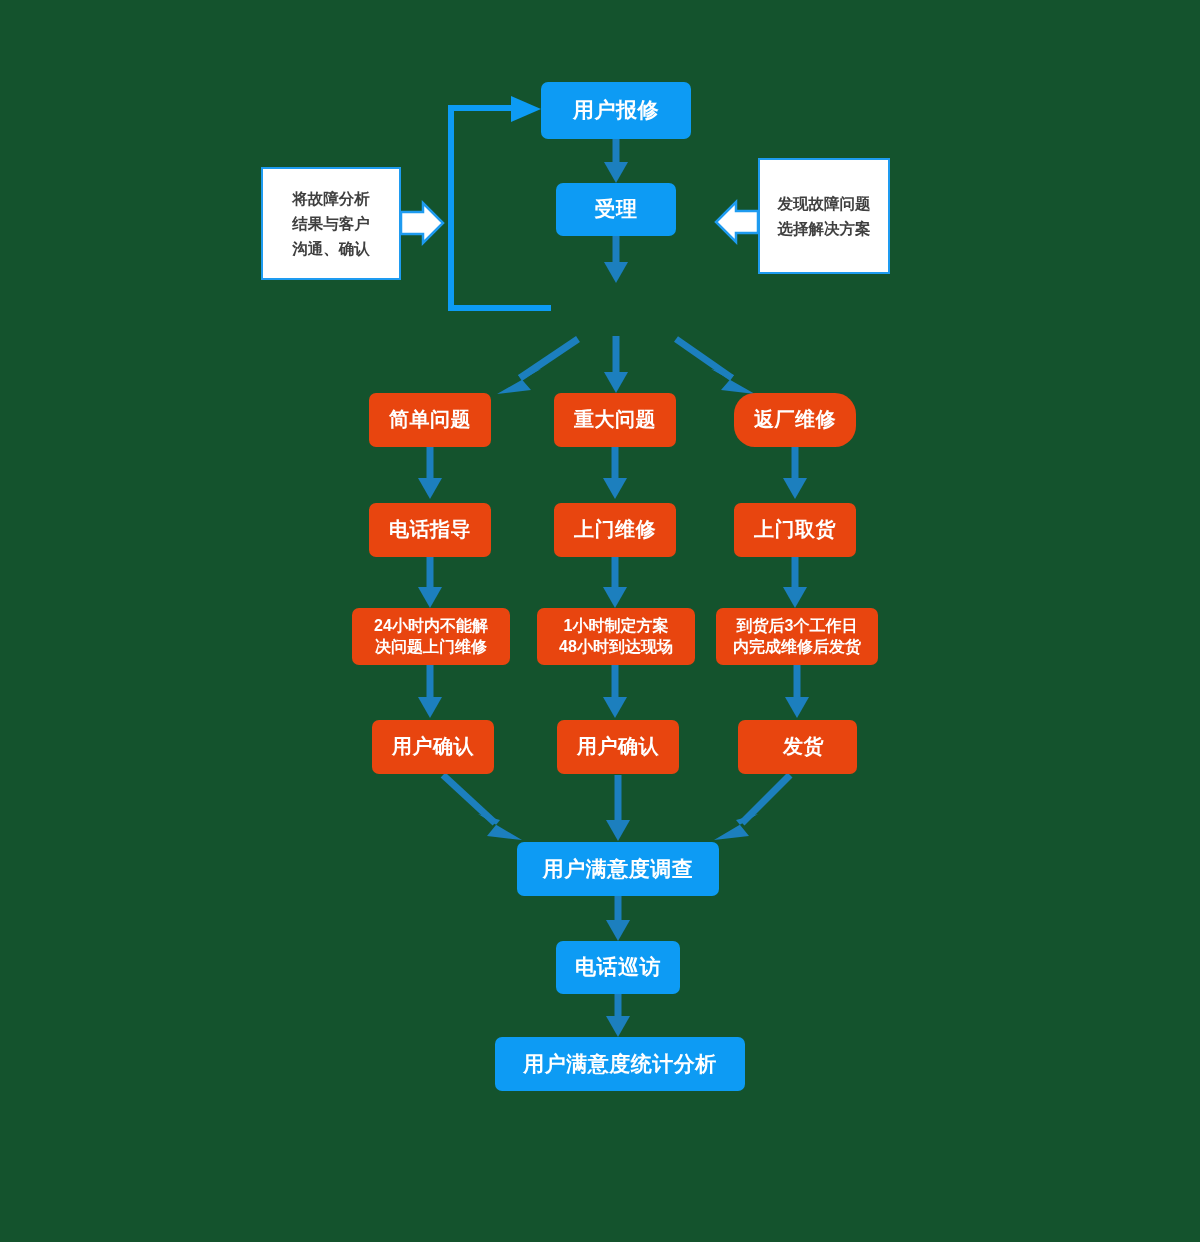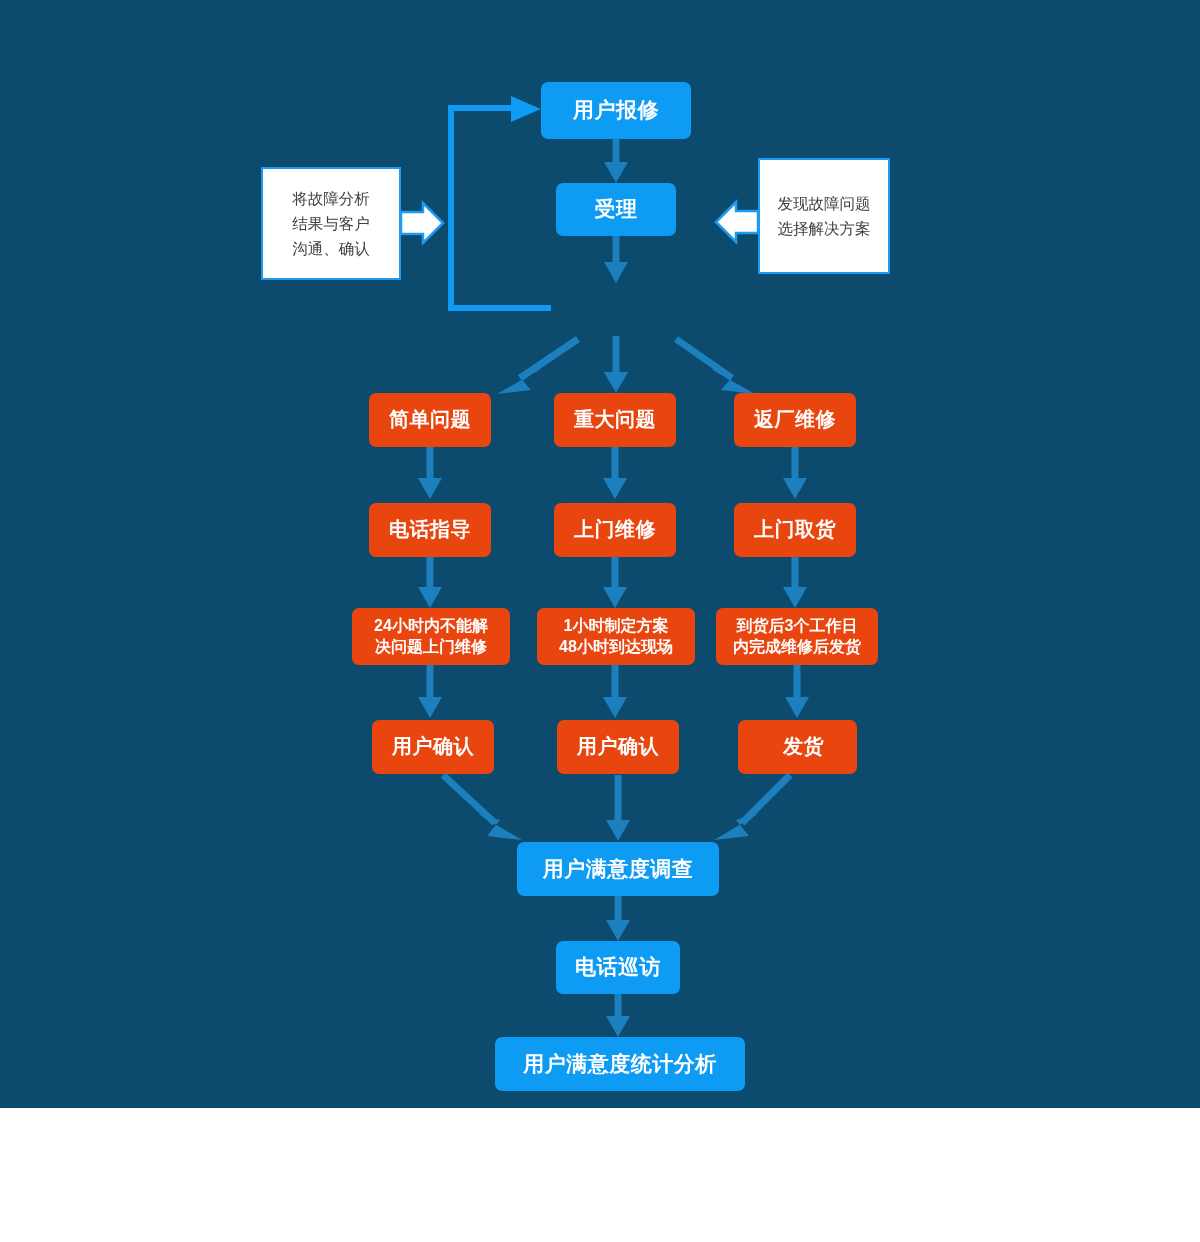"用户报修" #canvas { background: #0c4a6e -> #14532d; height: 1108px -> 1242px }
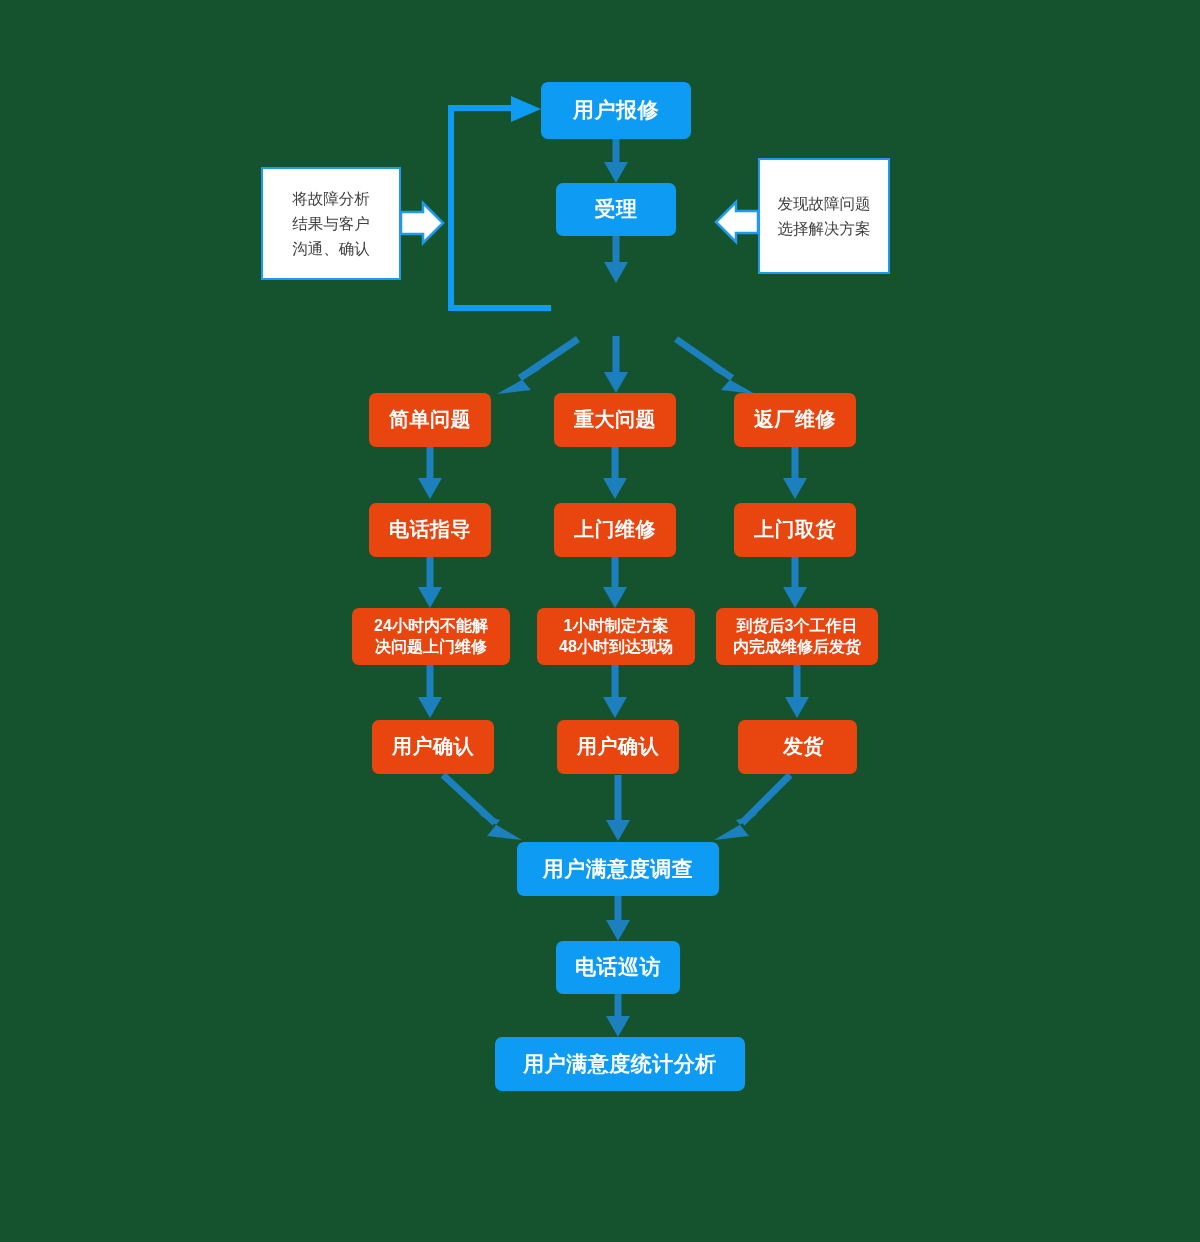"将故障分析" .annot { font-weight: none -> bold }
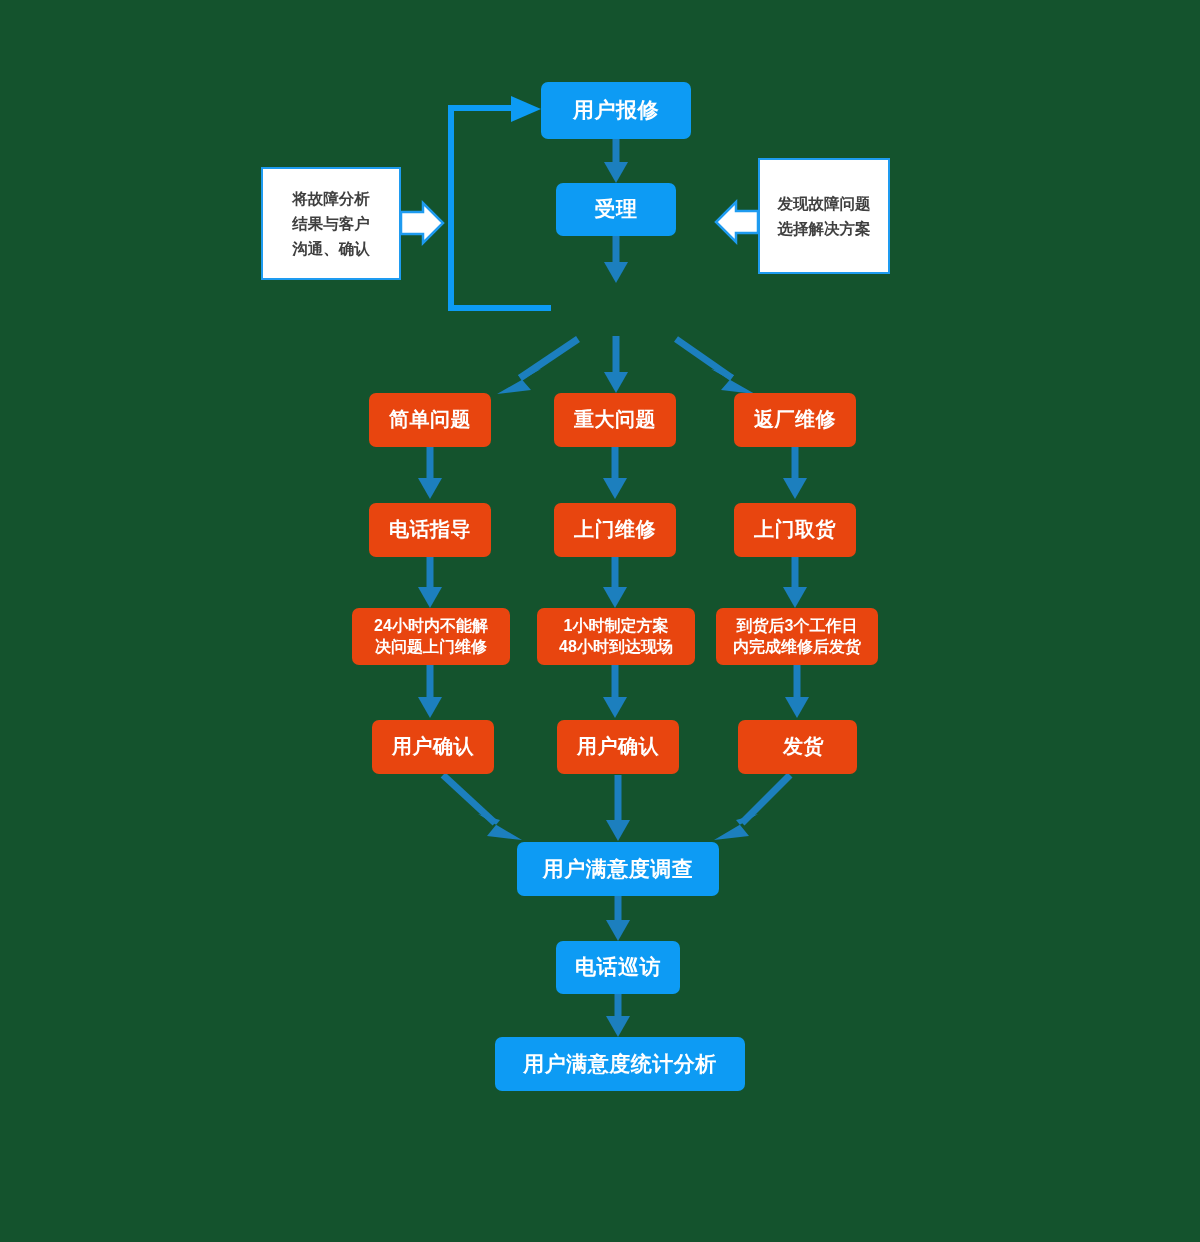"返厂维修" div.node { border-radius: none -> 21px }
